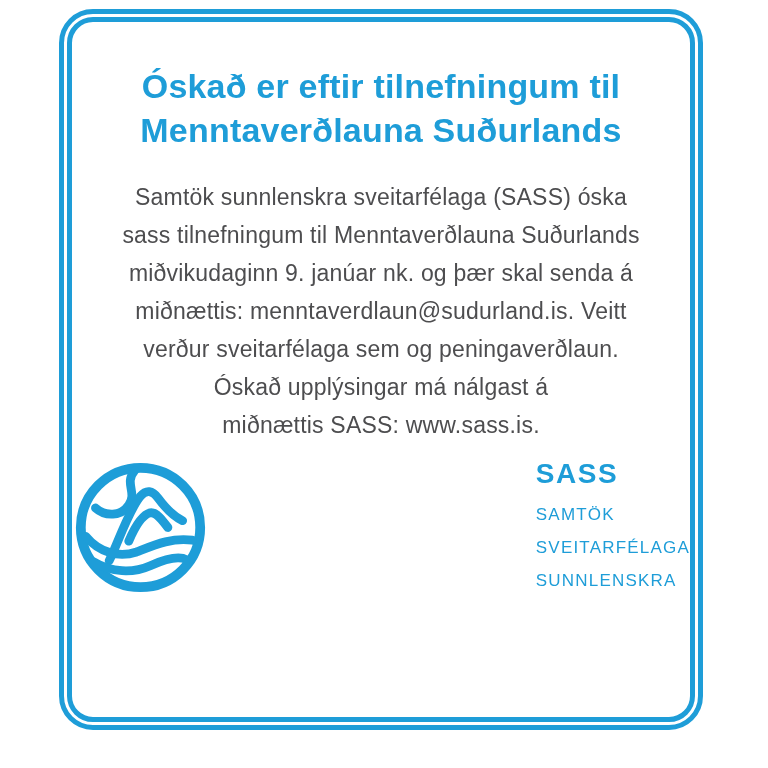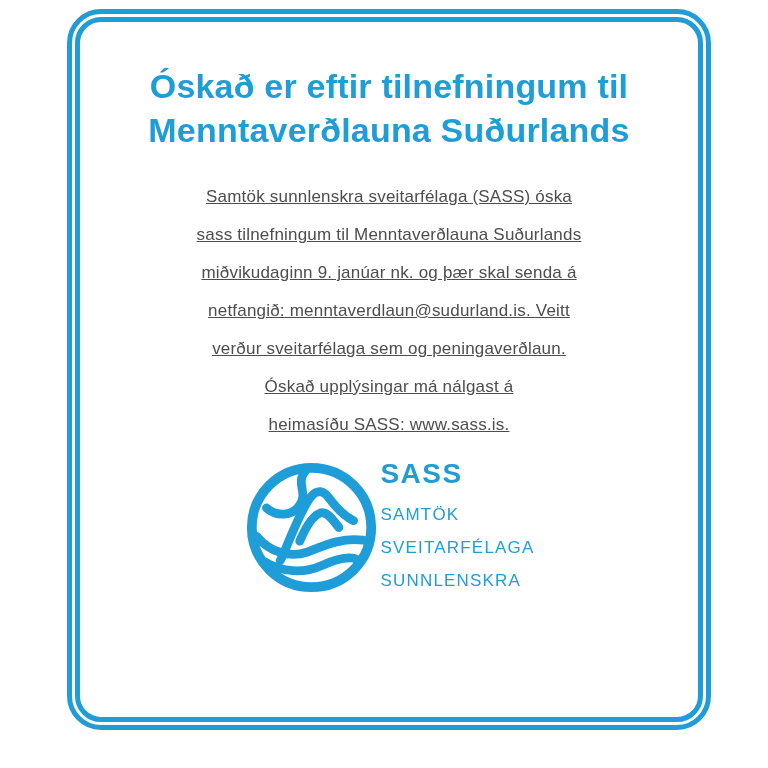"Óskað er eftir tilnefningum til" .frame-outer { left: 67px -> 59px }
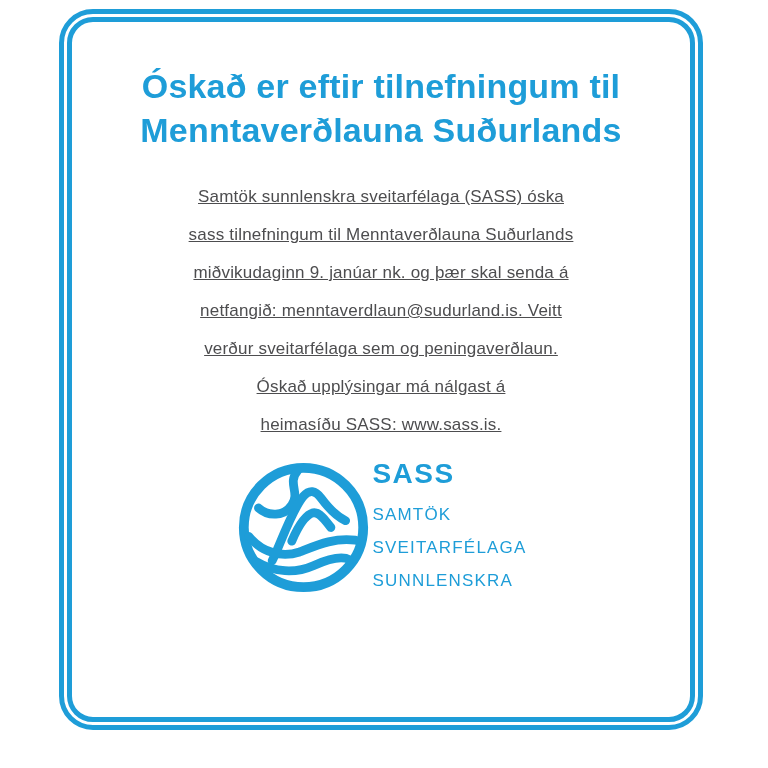"Samtök sunnlenskra sveitarfélaga (SASS)" .body-text { font-size: 17px -> 23px; text-decoration: underline -> none }
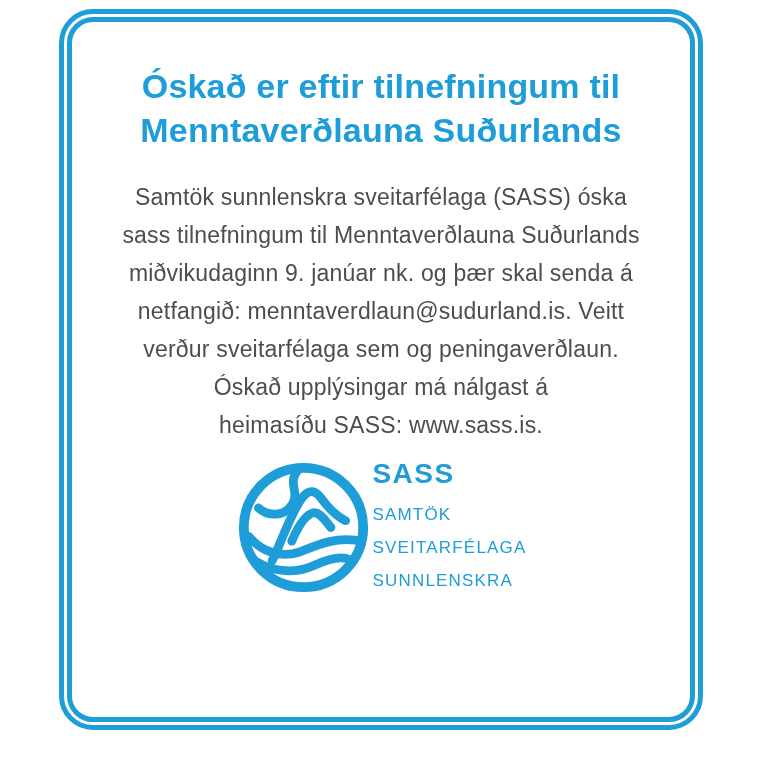"netfangið: menntaverdlaun@sudurland.is." div { text: netfangið -> miðnættis }
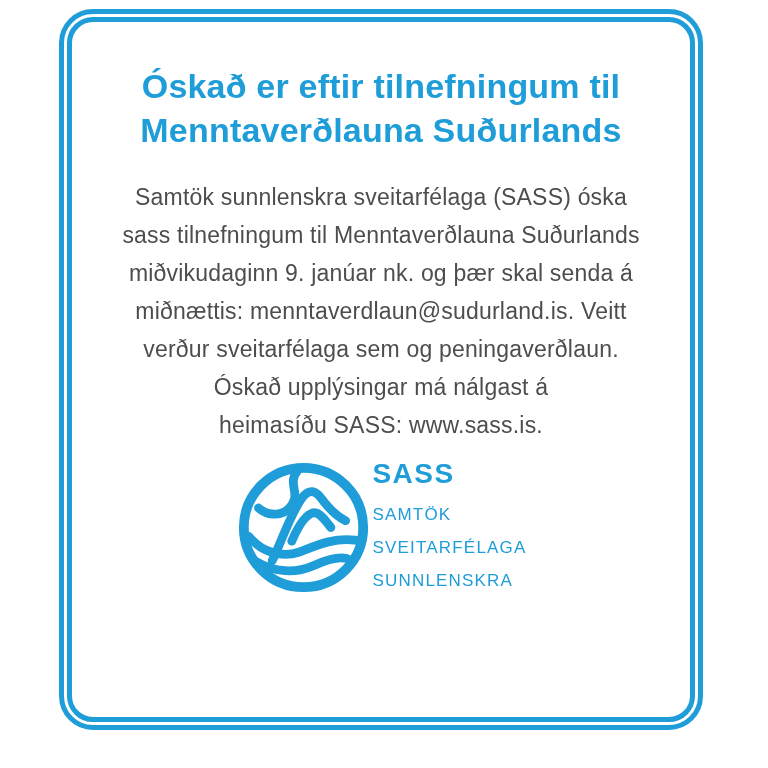"heimasíðu SASS: www.sass.is." div { text: heimasíðu -> miðnættis }
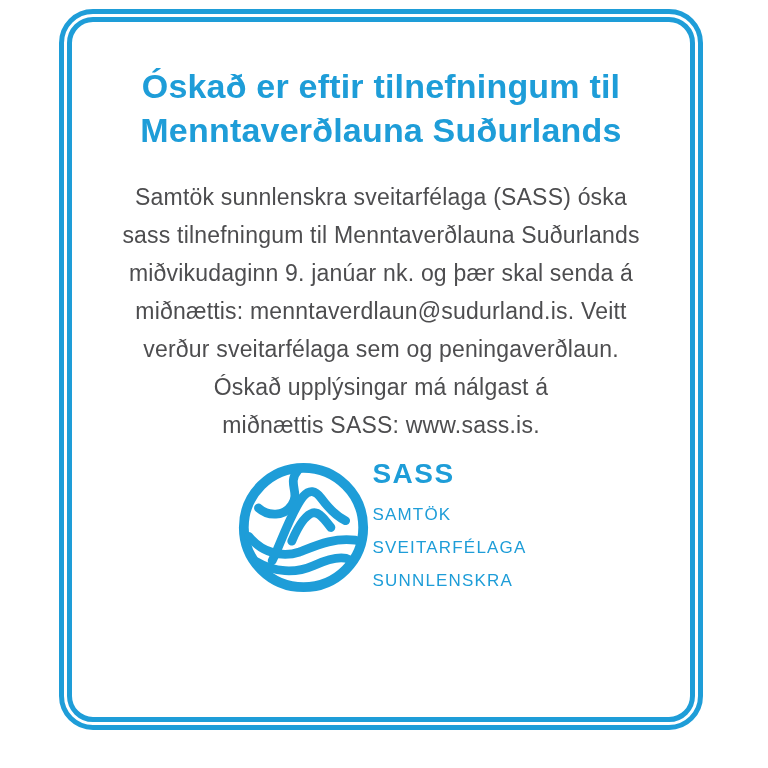"SASS" .logo-row { justify-content: center -> space-between }
